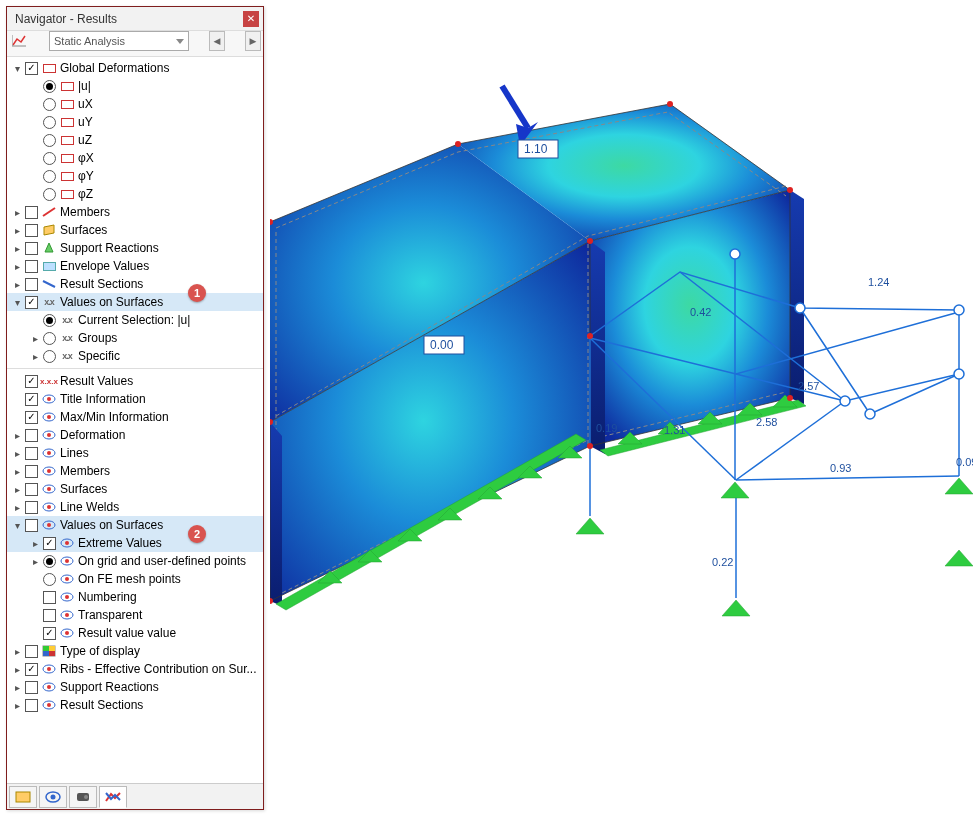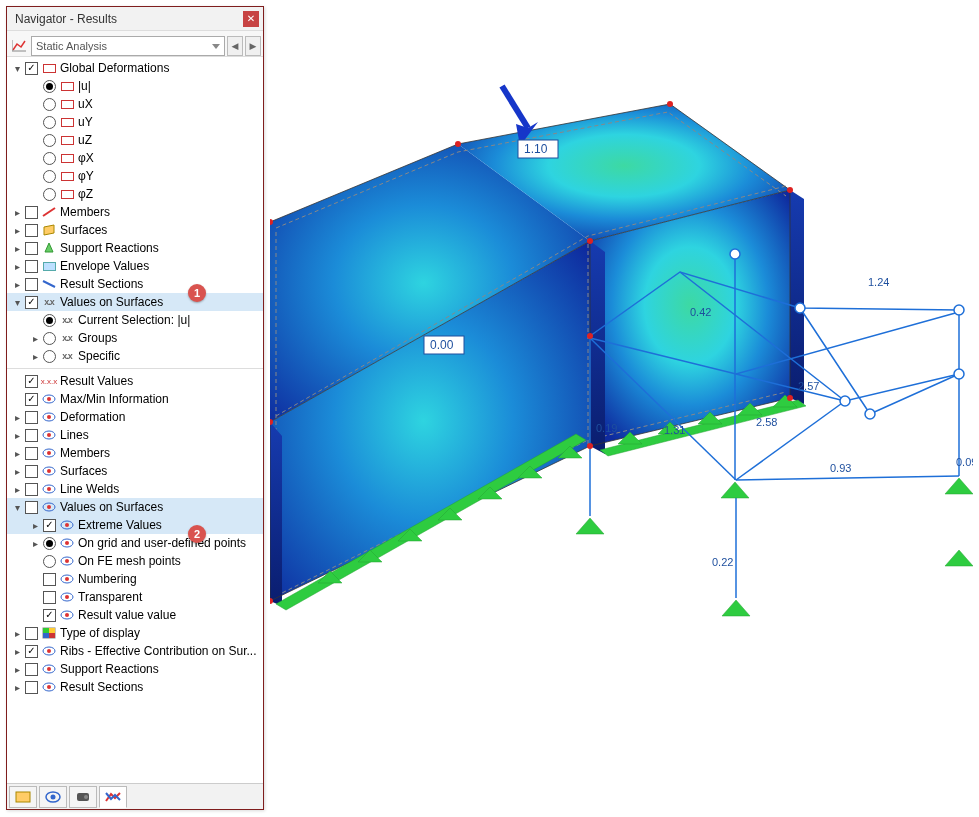"Static Analysis" .toolbar { align-items: flex-end -> flex-start; gap: 2px -> 20px }
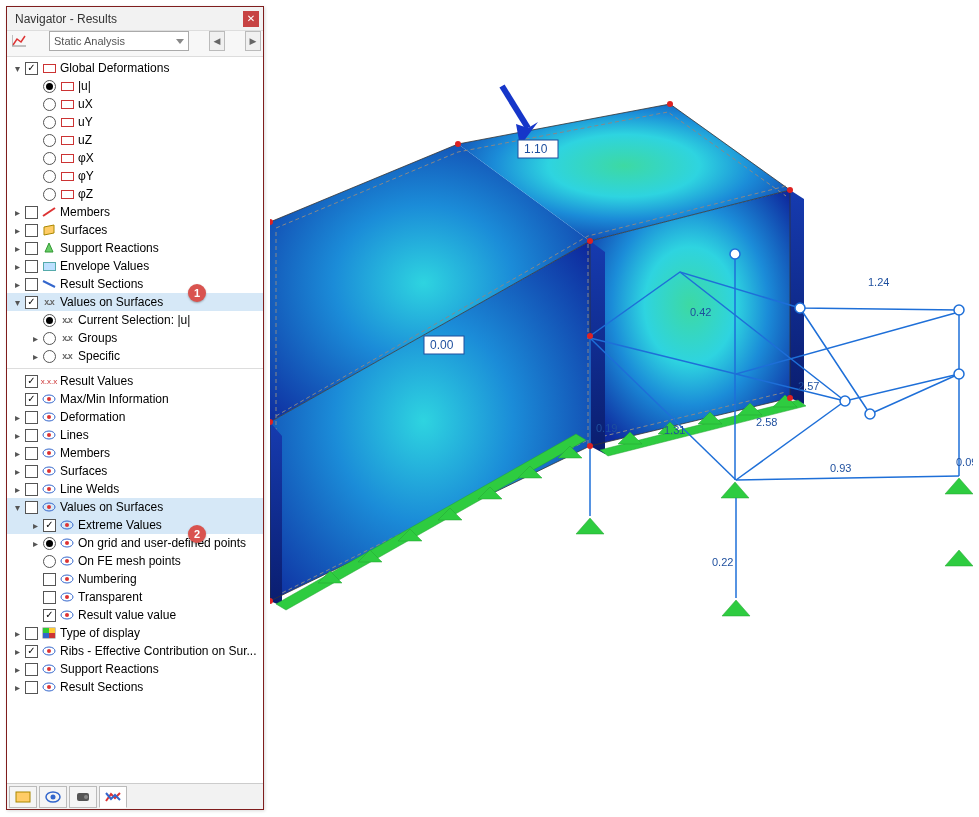"x.x.x" span { font-weight: normal -> bold }
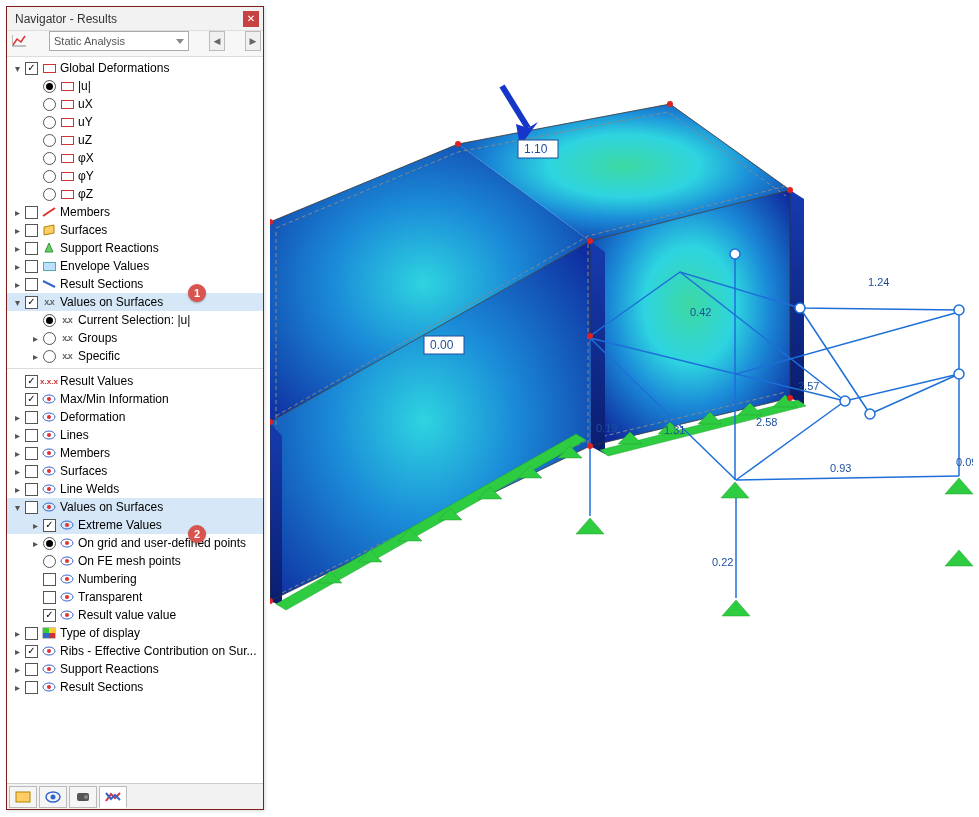"Title Information" div.tree-row { html: none -> <div> <span></span> <span></span> <span> <svg> <ellipse></ellipse> <circle></circle> </svg> </span> <span>Title Information</span> </div> }
